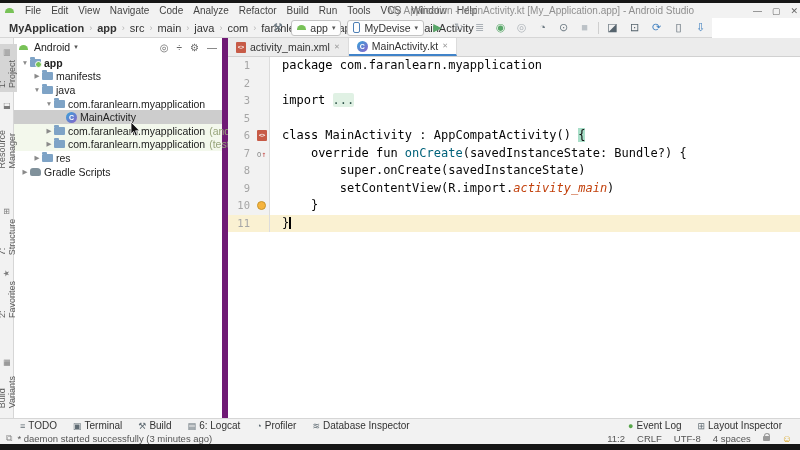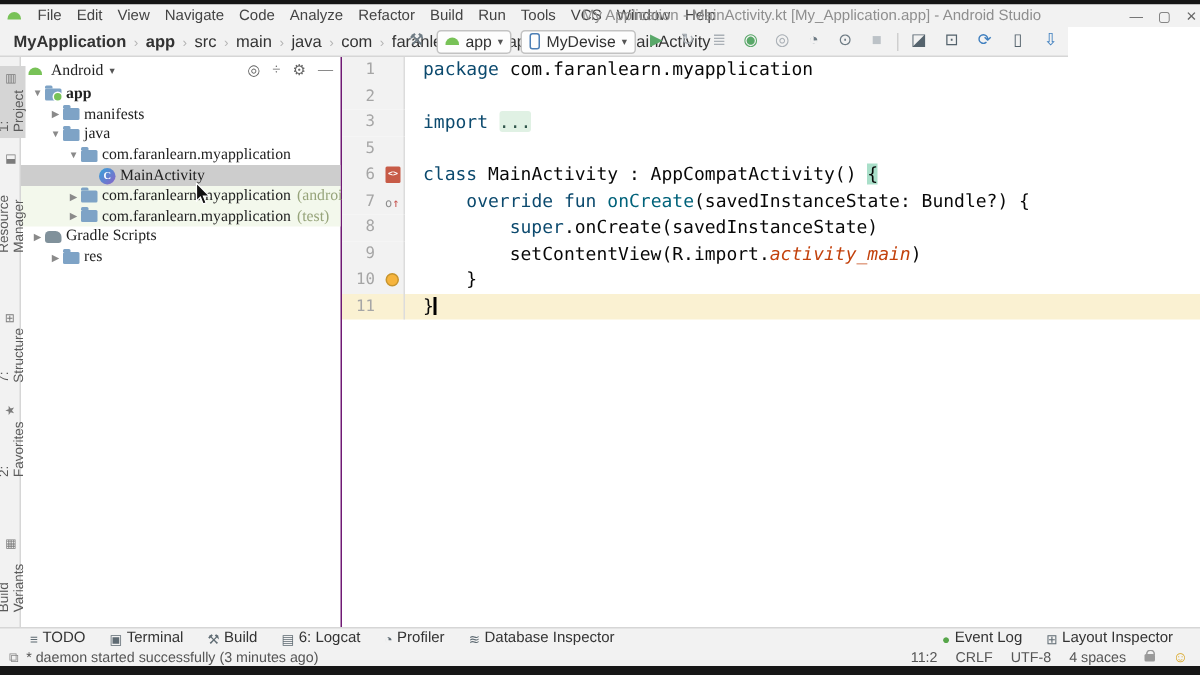"Android" #project-panel { border-right: 1px solid #701a75 -> 6px solid #701a75; font-family: Liberation Serif, serif -> none }
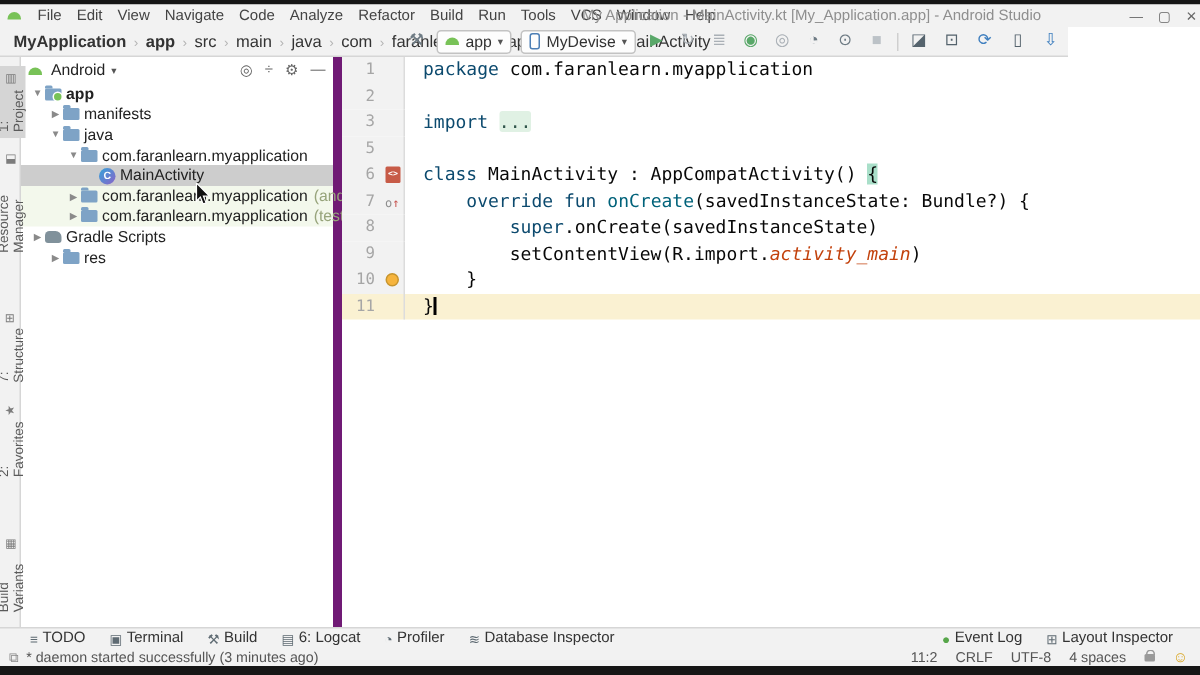"activity_main.xml" div { html: none -> <div> <div> <span>&lt;&gt;</span> <span>activity_main.xml</span> <span>✕</span> </div> <div> <span>C</span> <span>MainActivity.kt</span> <span>✕</span> </div> </div> }
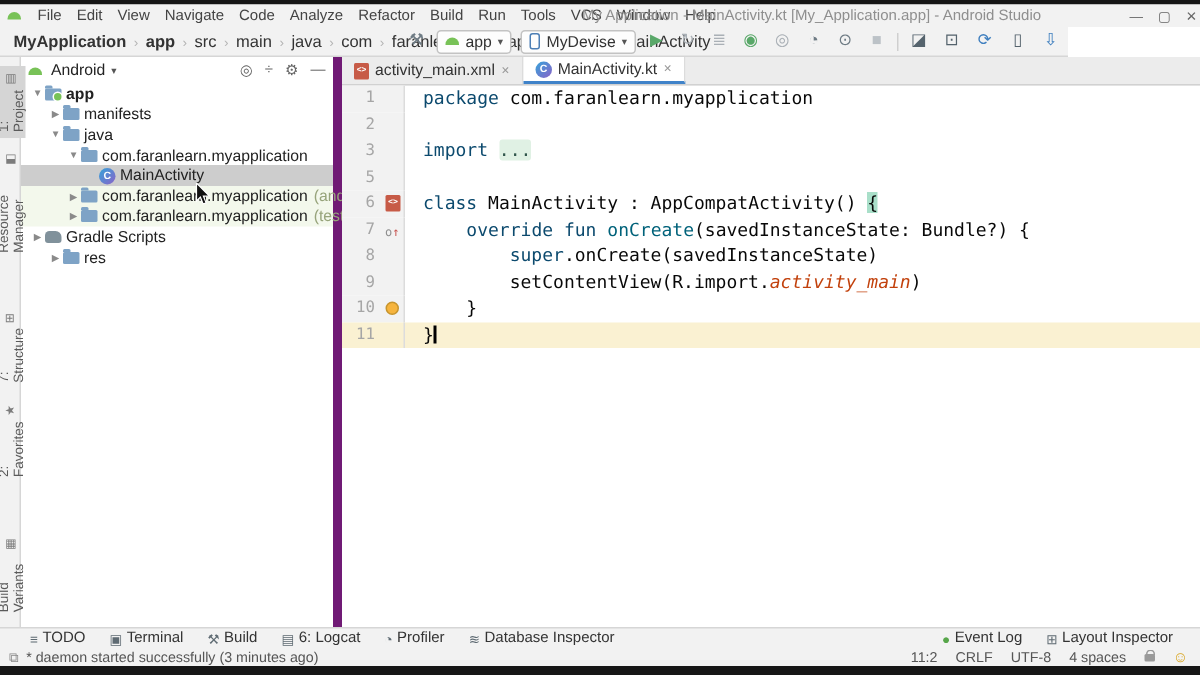"package" .tk-kw { color: #0c4a6e -> #000000 }
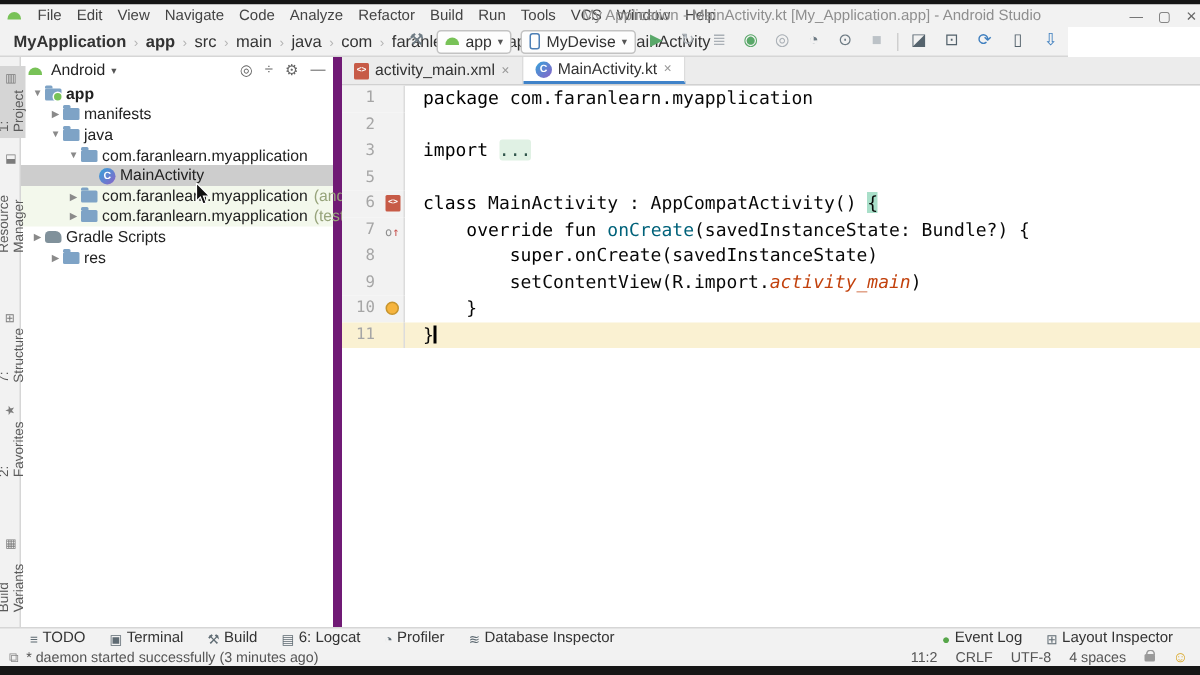"Gradle Scripts" div.tree-row { order: before "res" -> after "res" }
